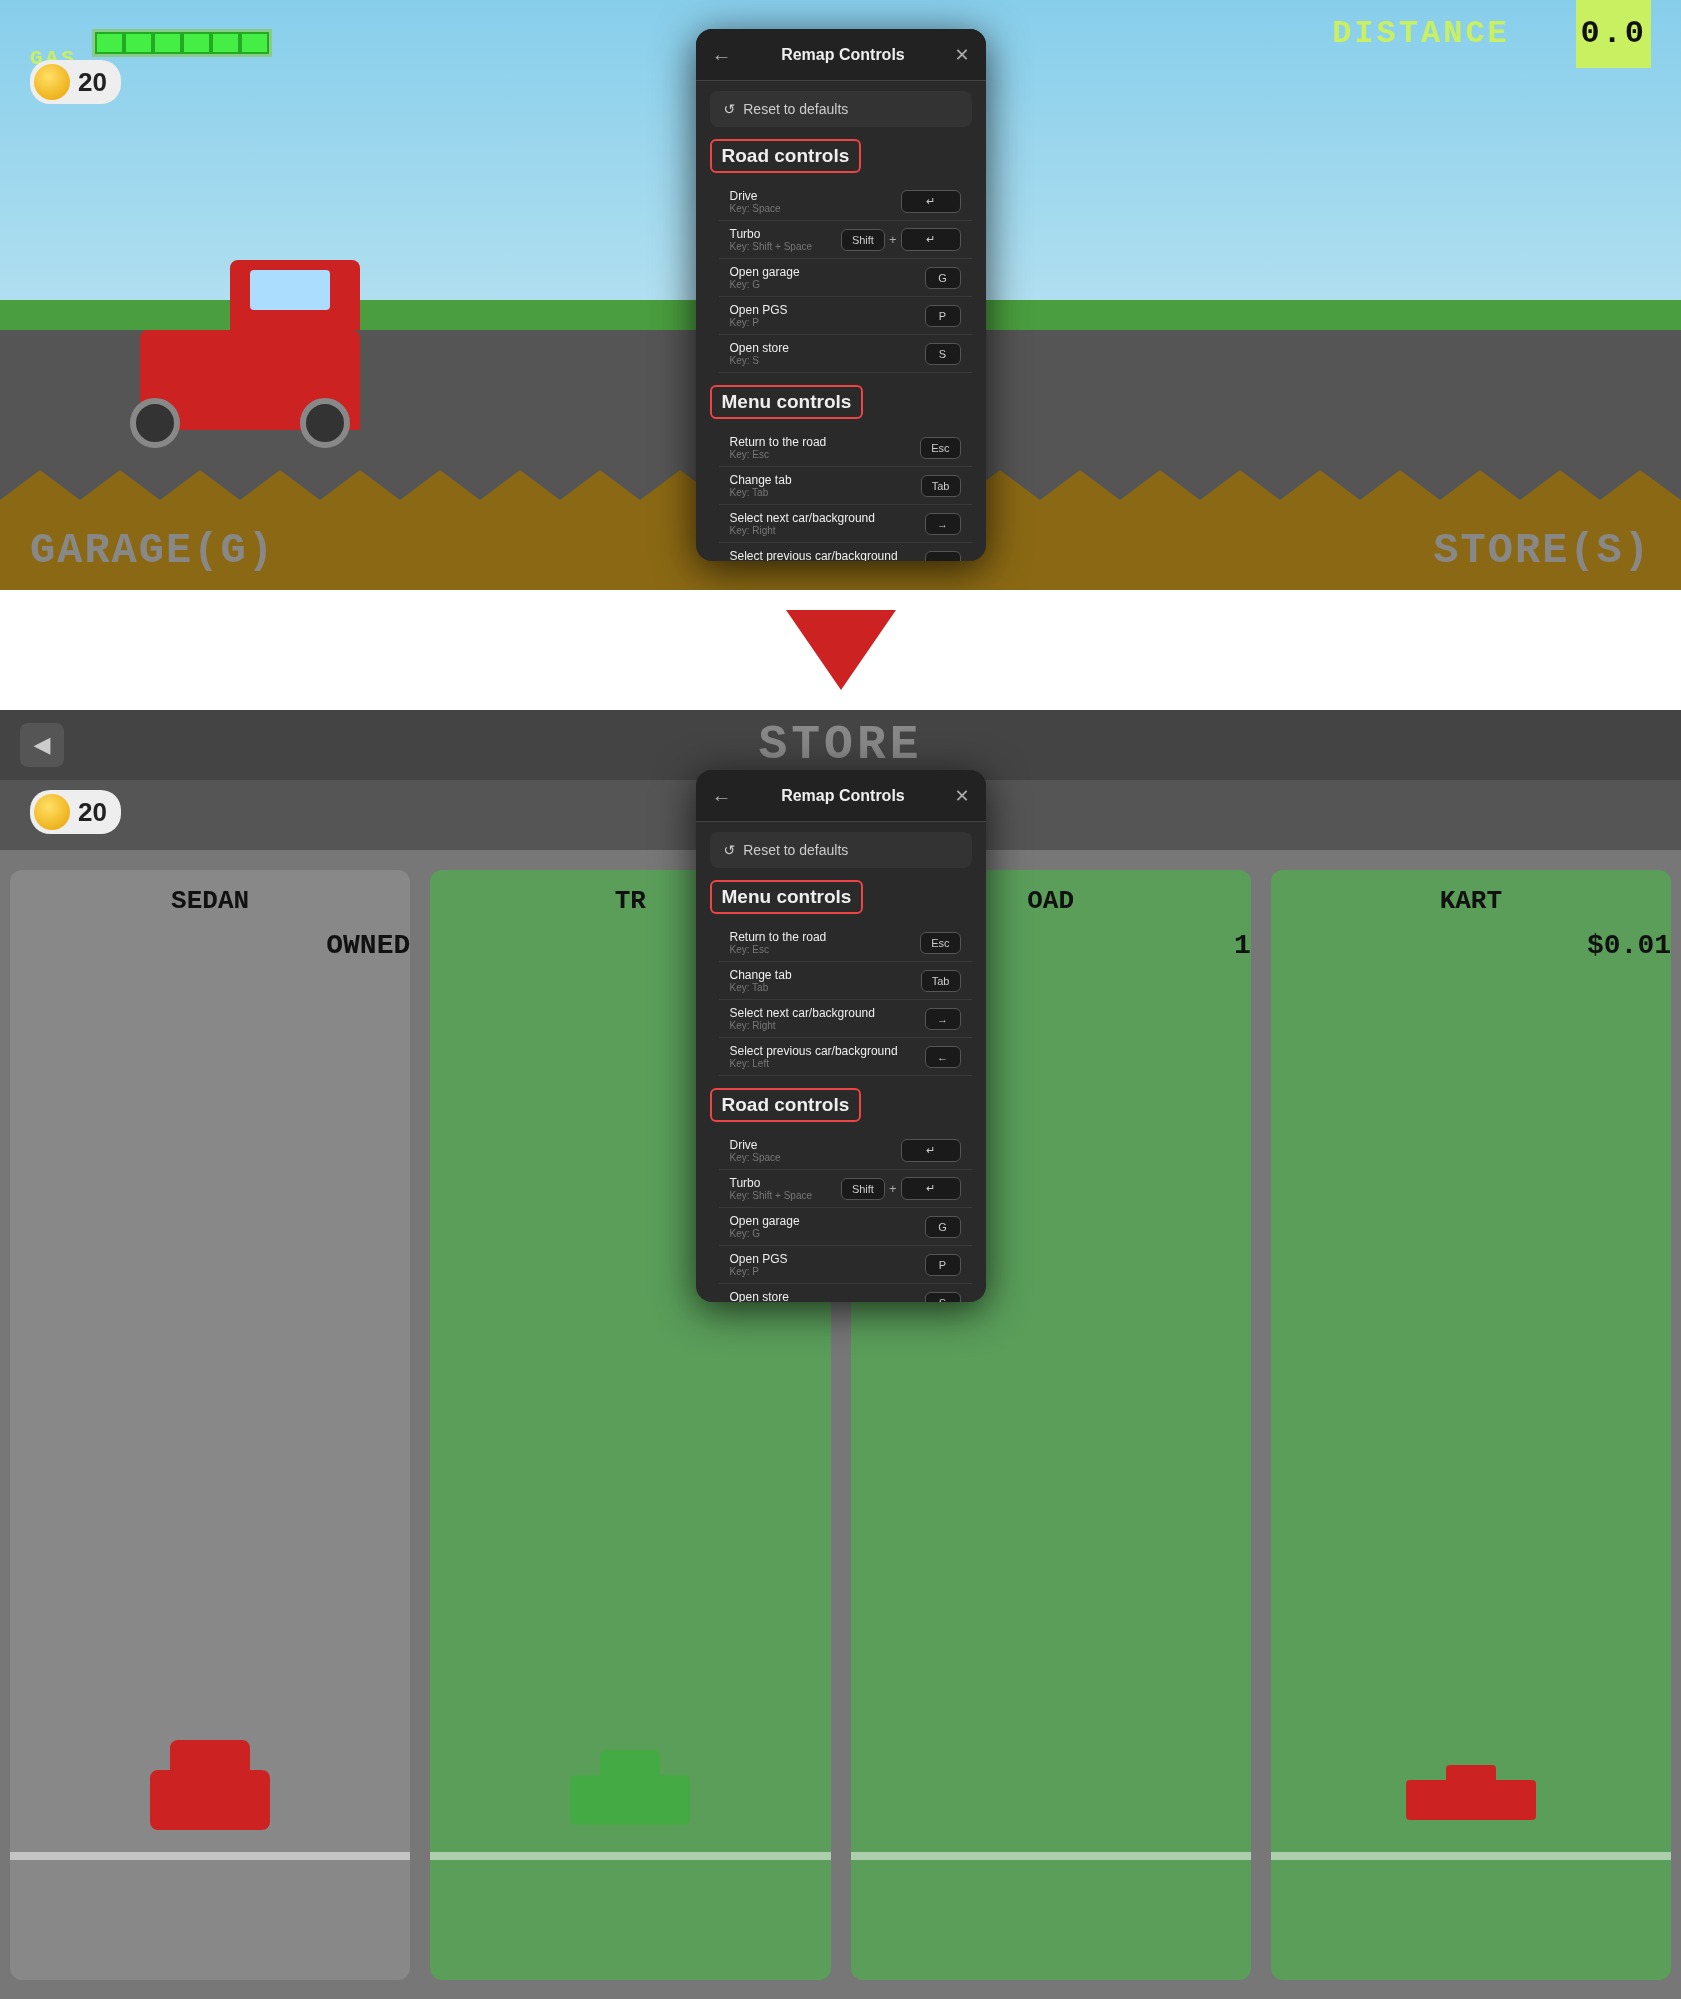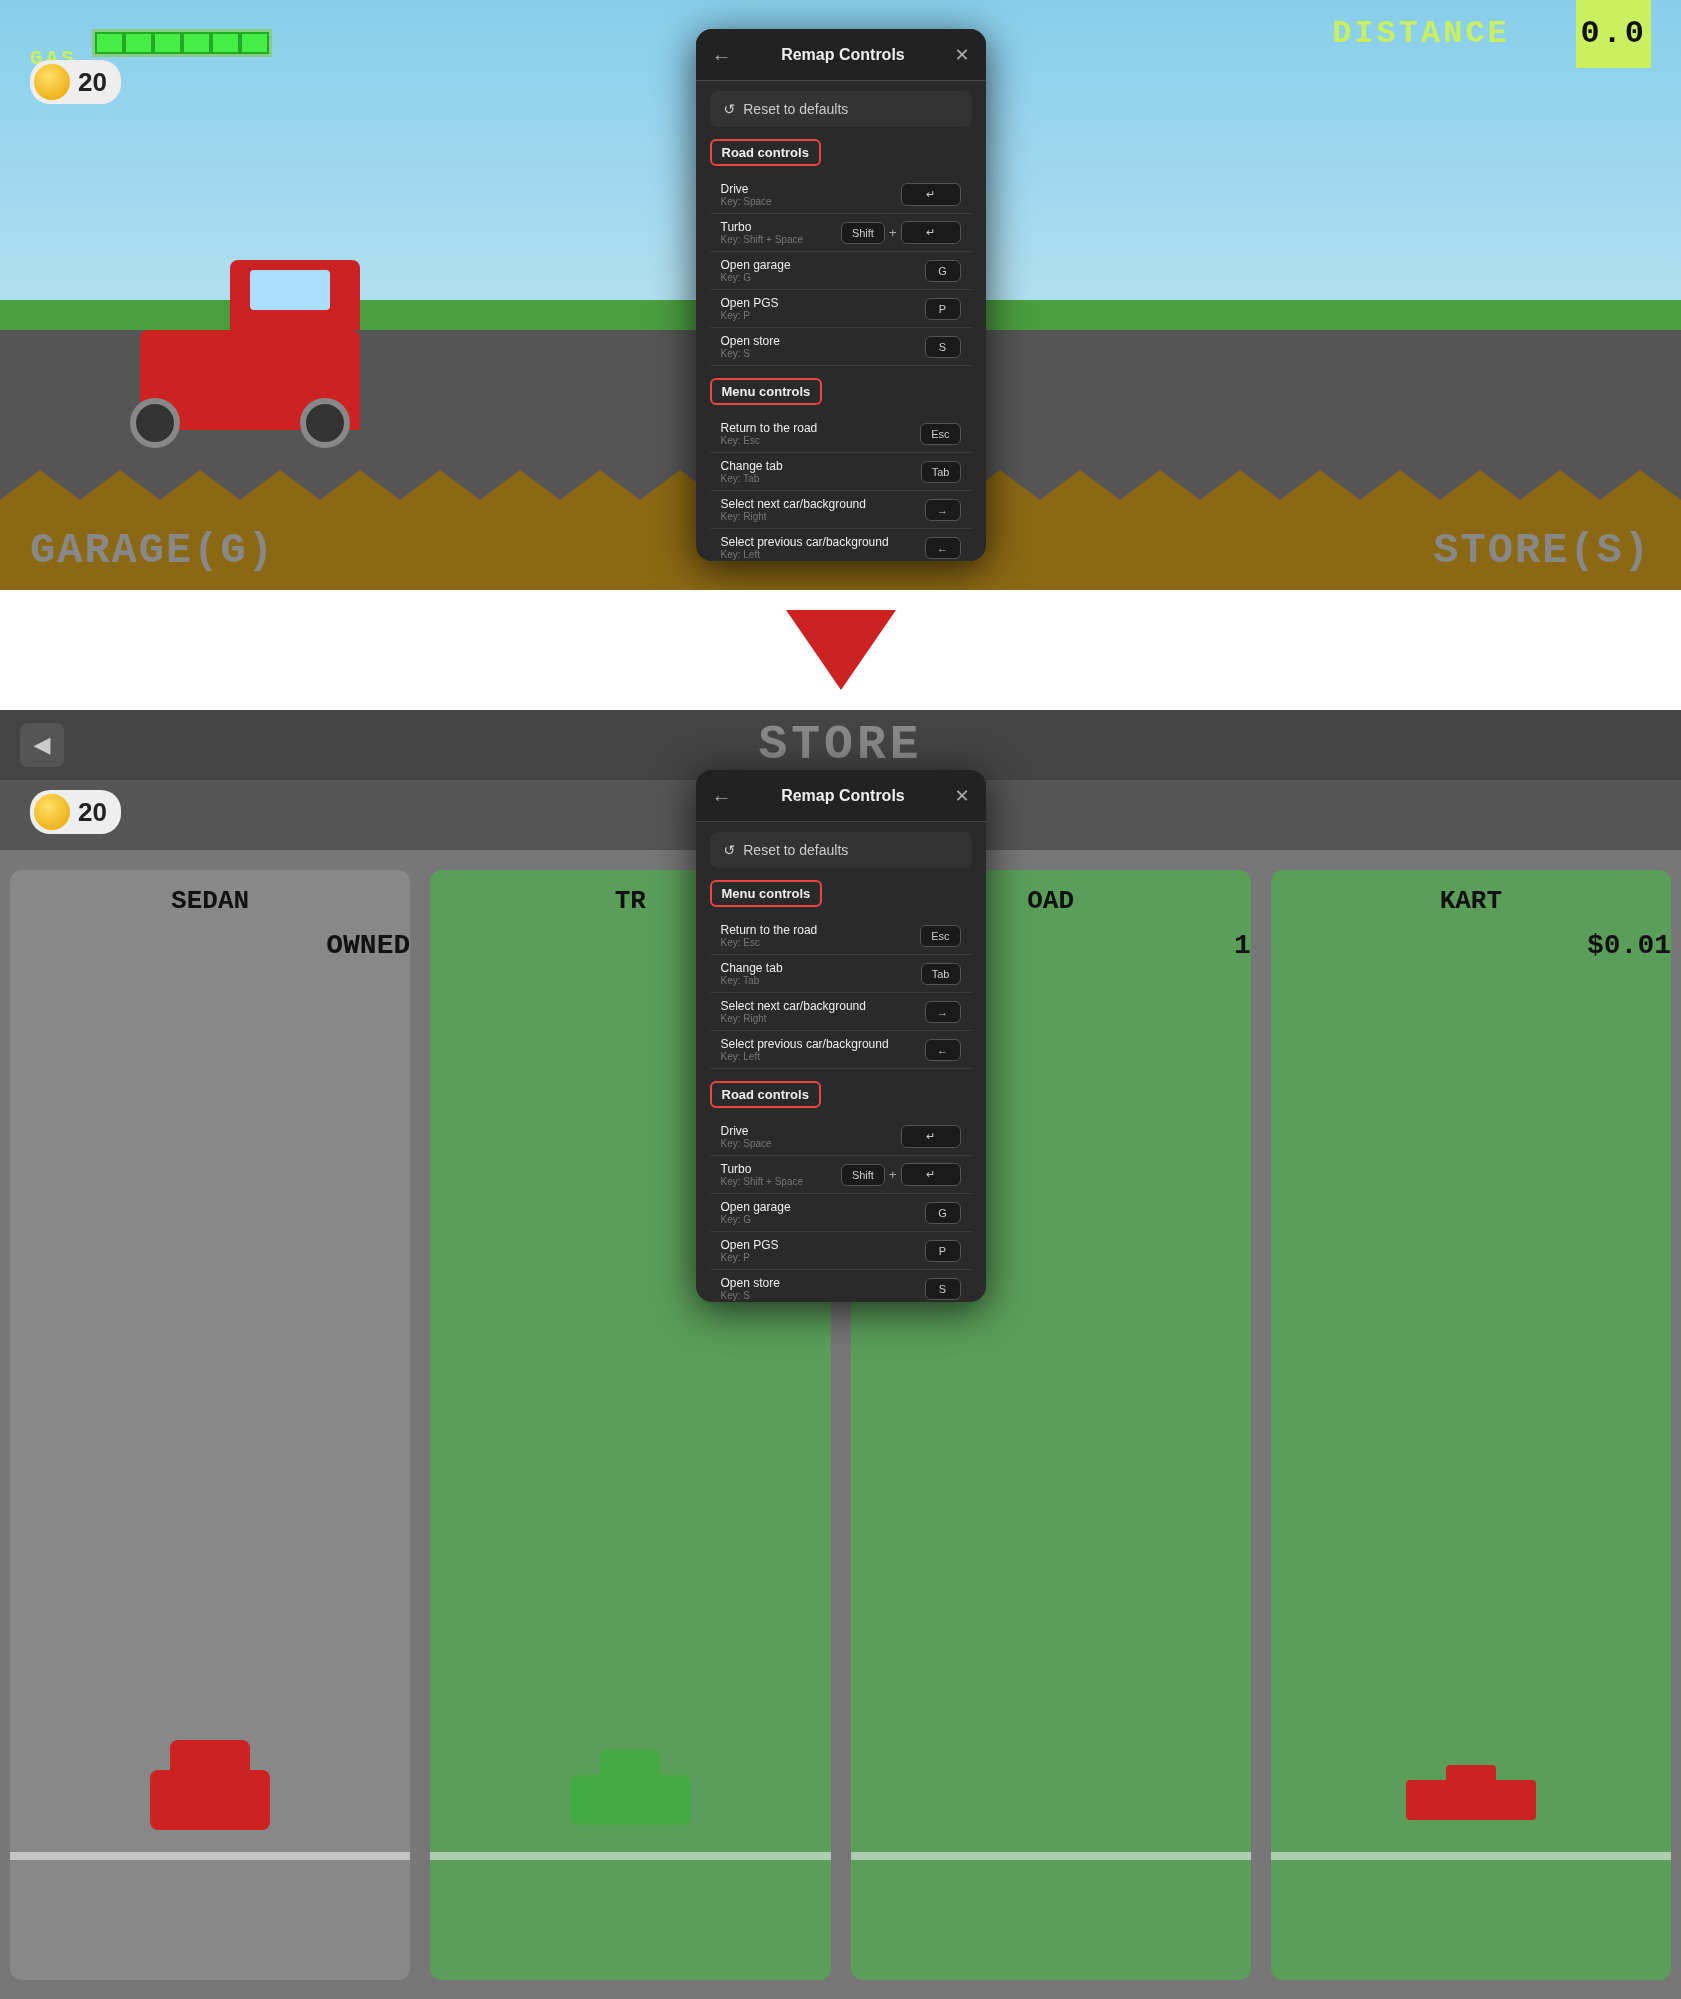"Road controls" .section-label { font-size: 13px -> 19px }
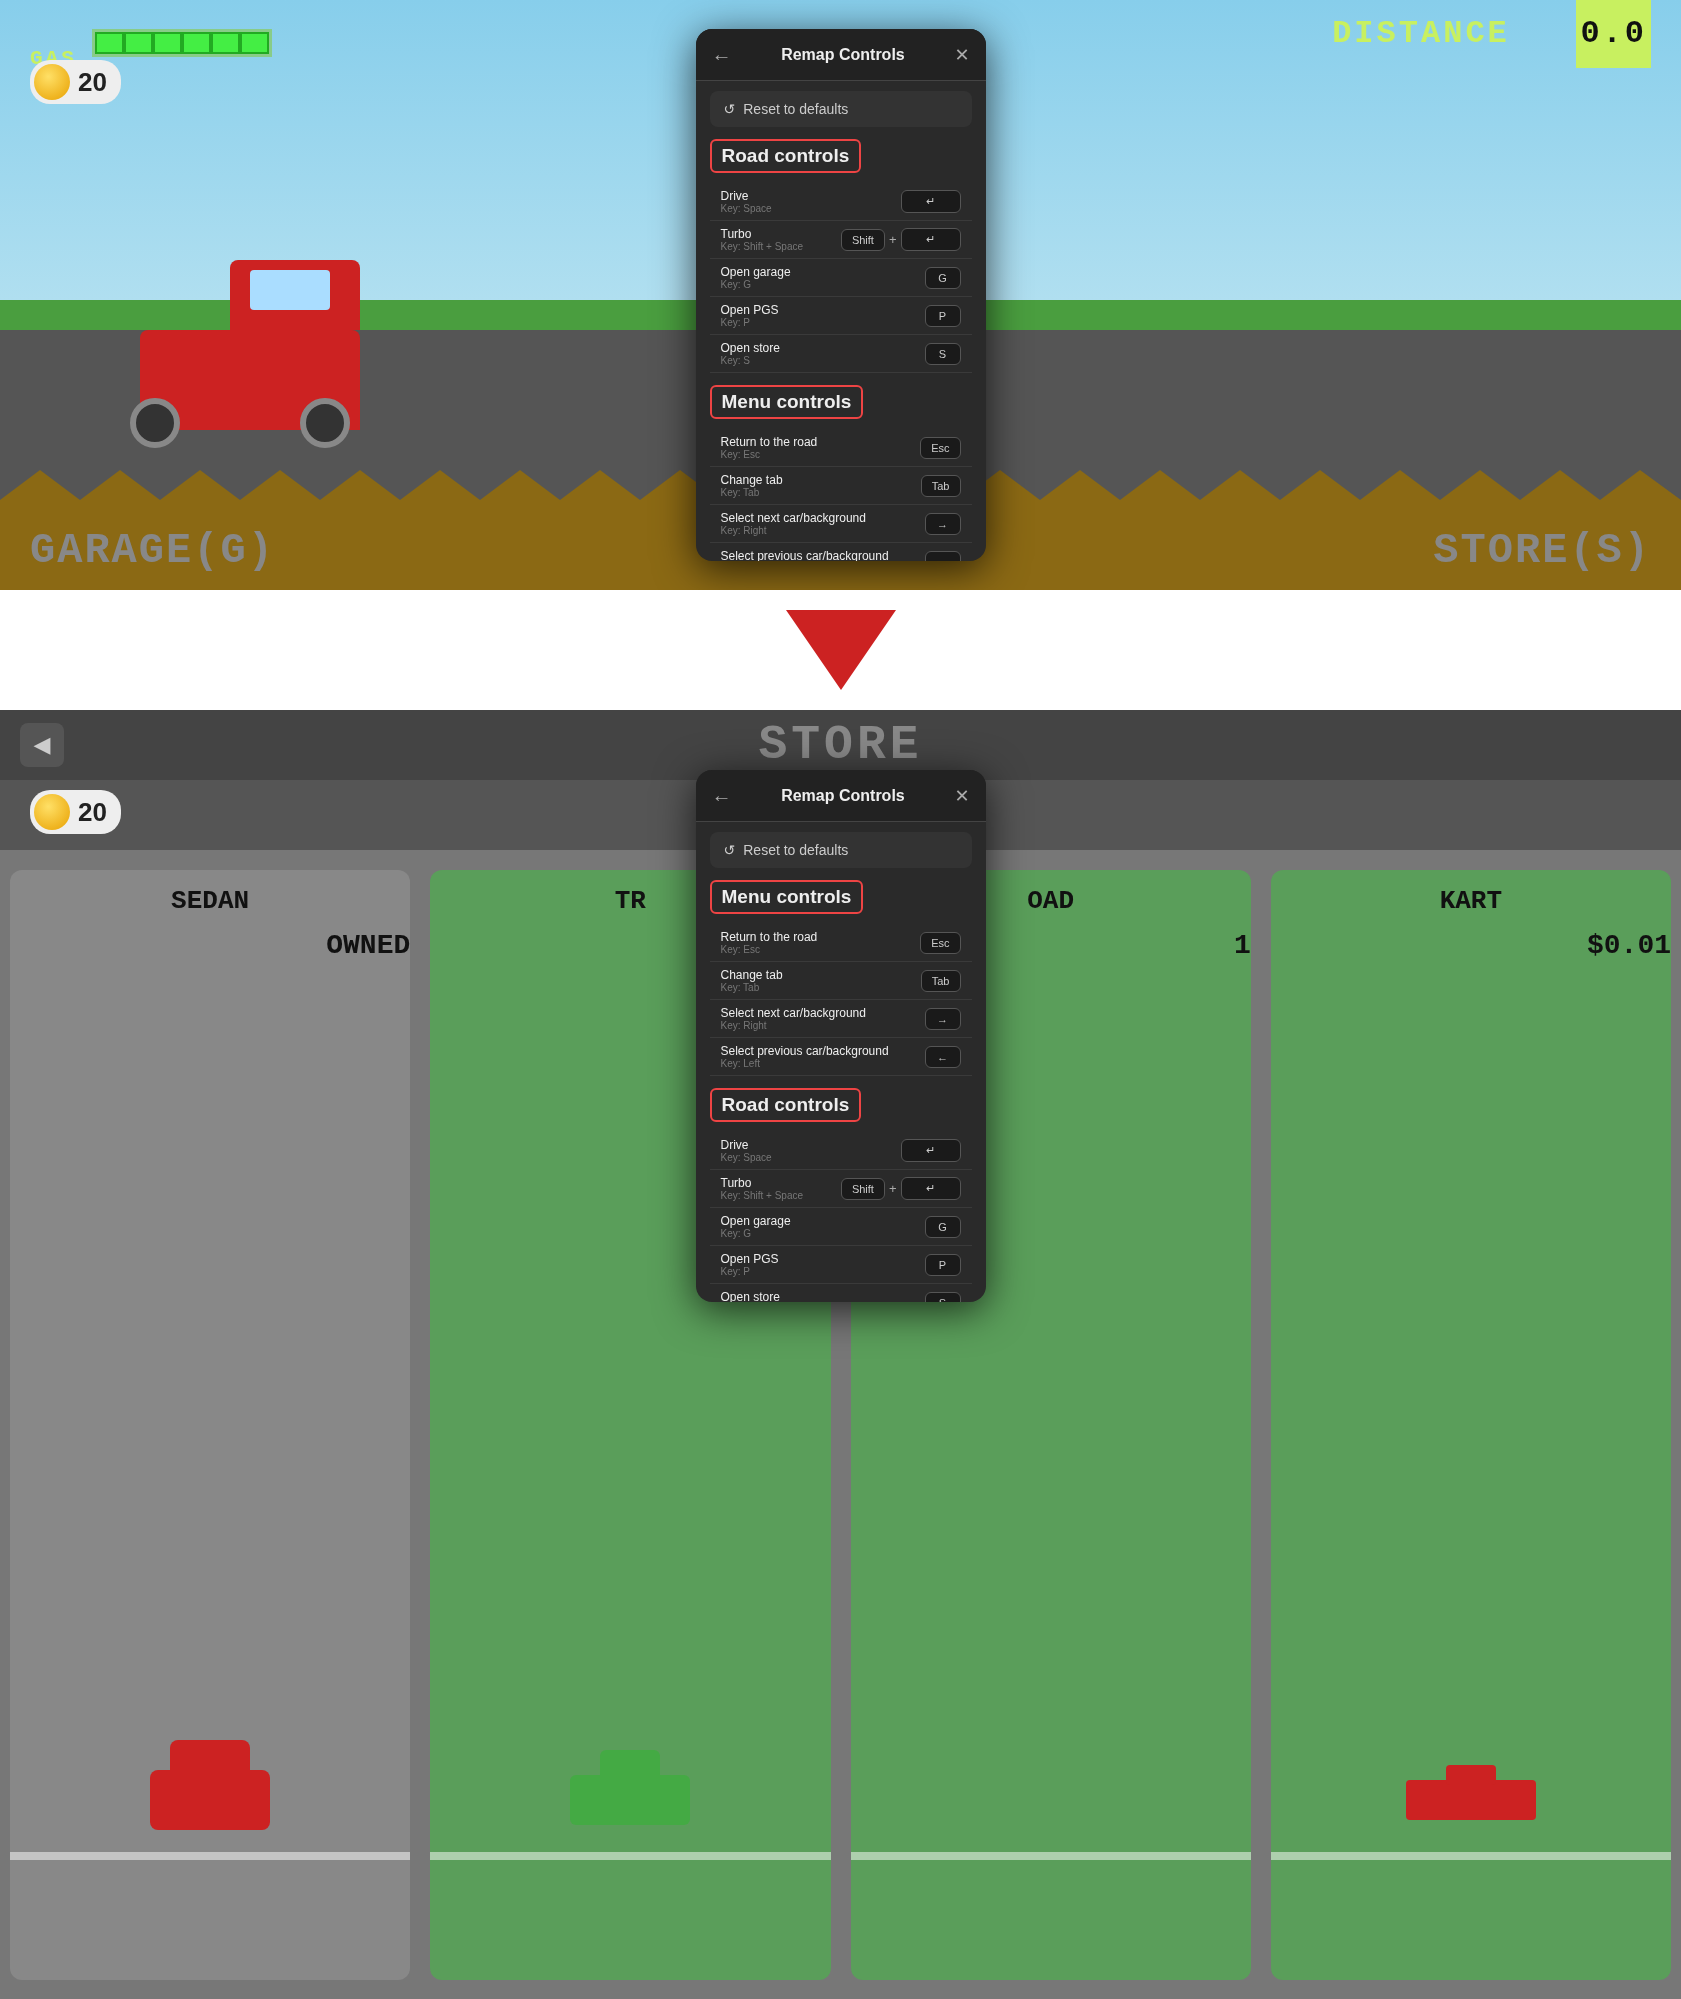"Drive" .control-row { margin-left: none -> 9px }
